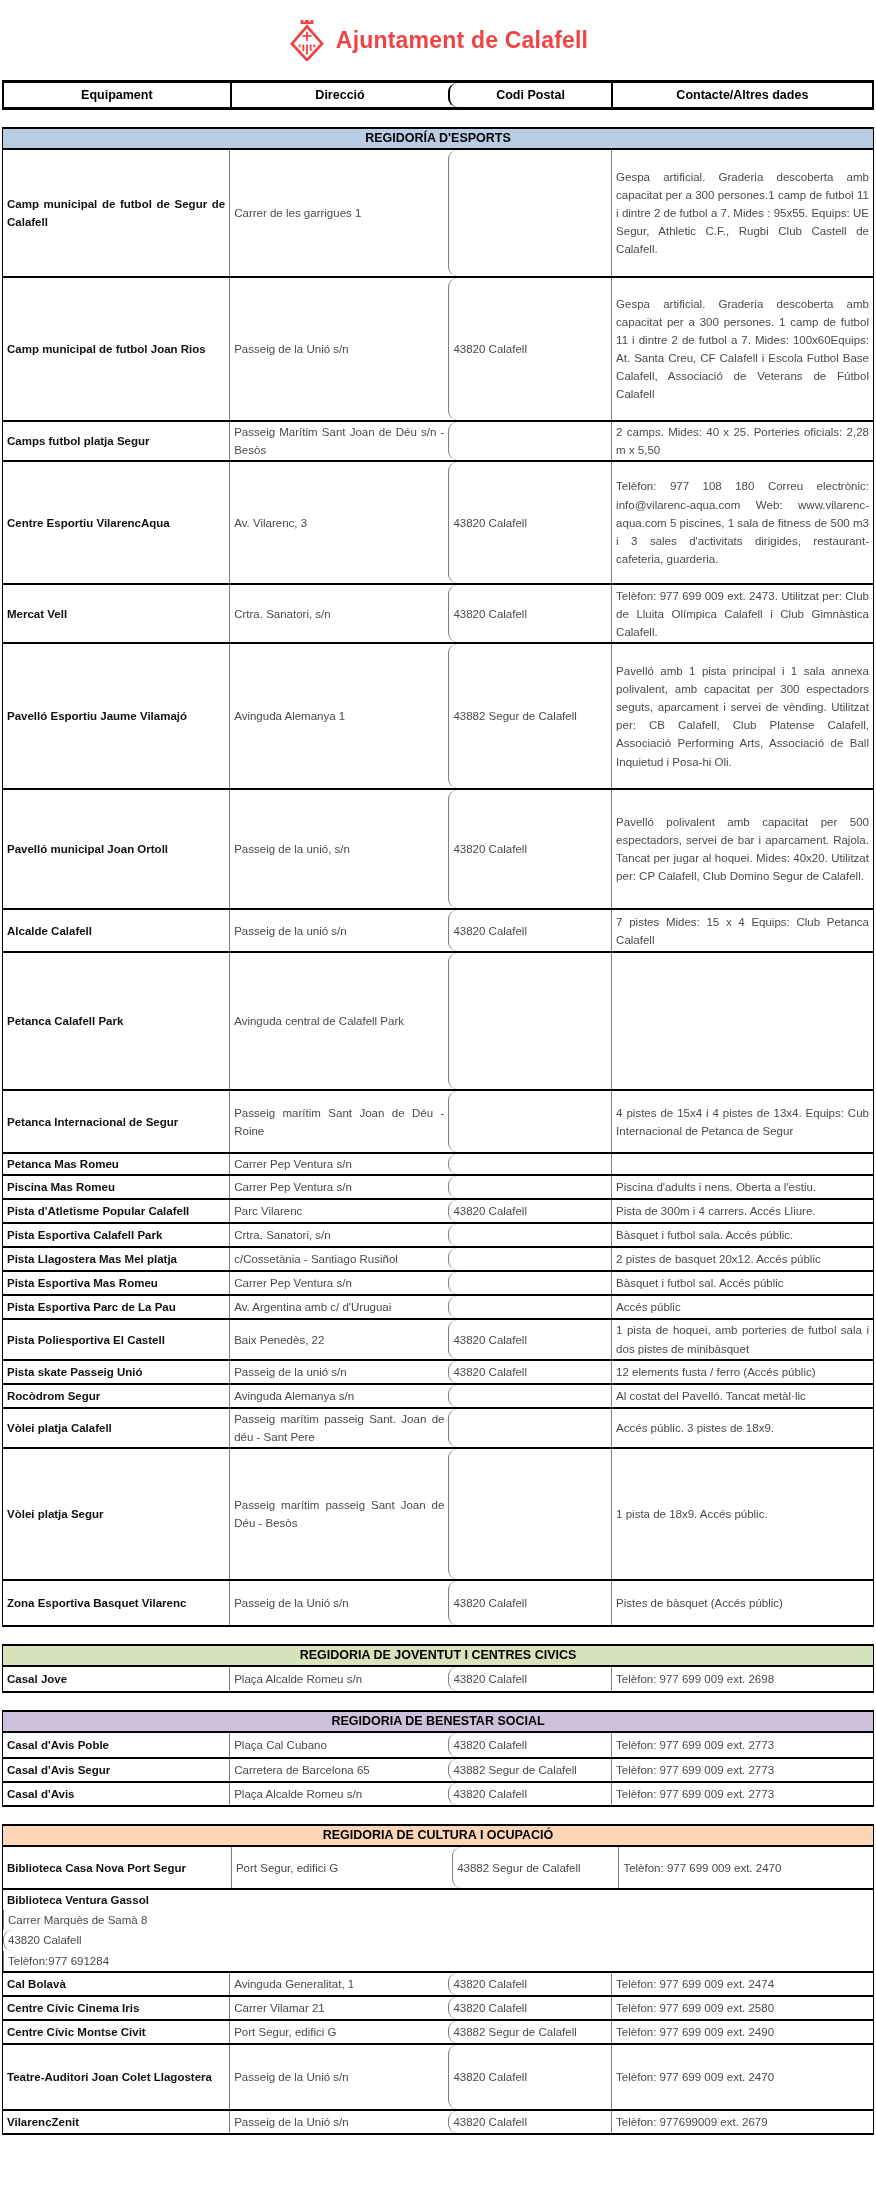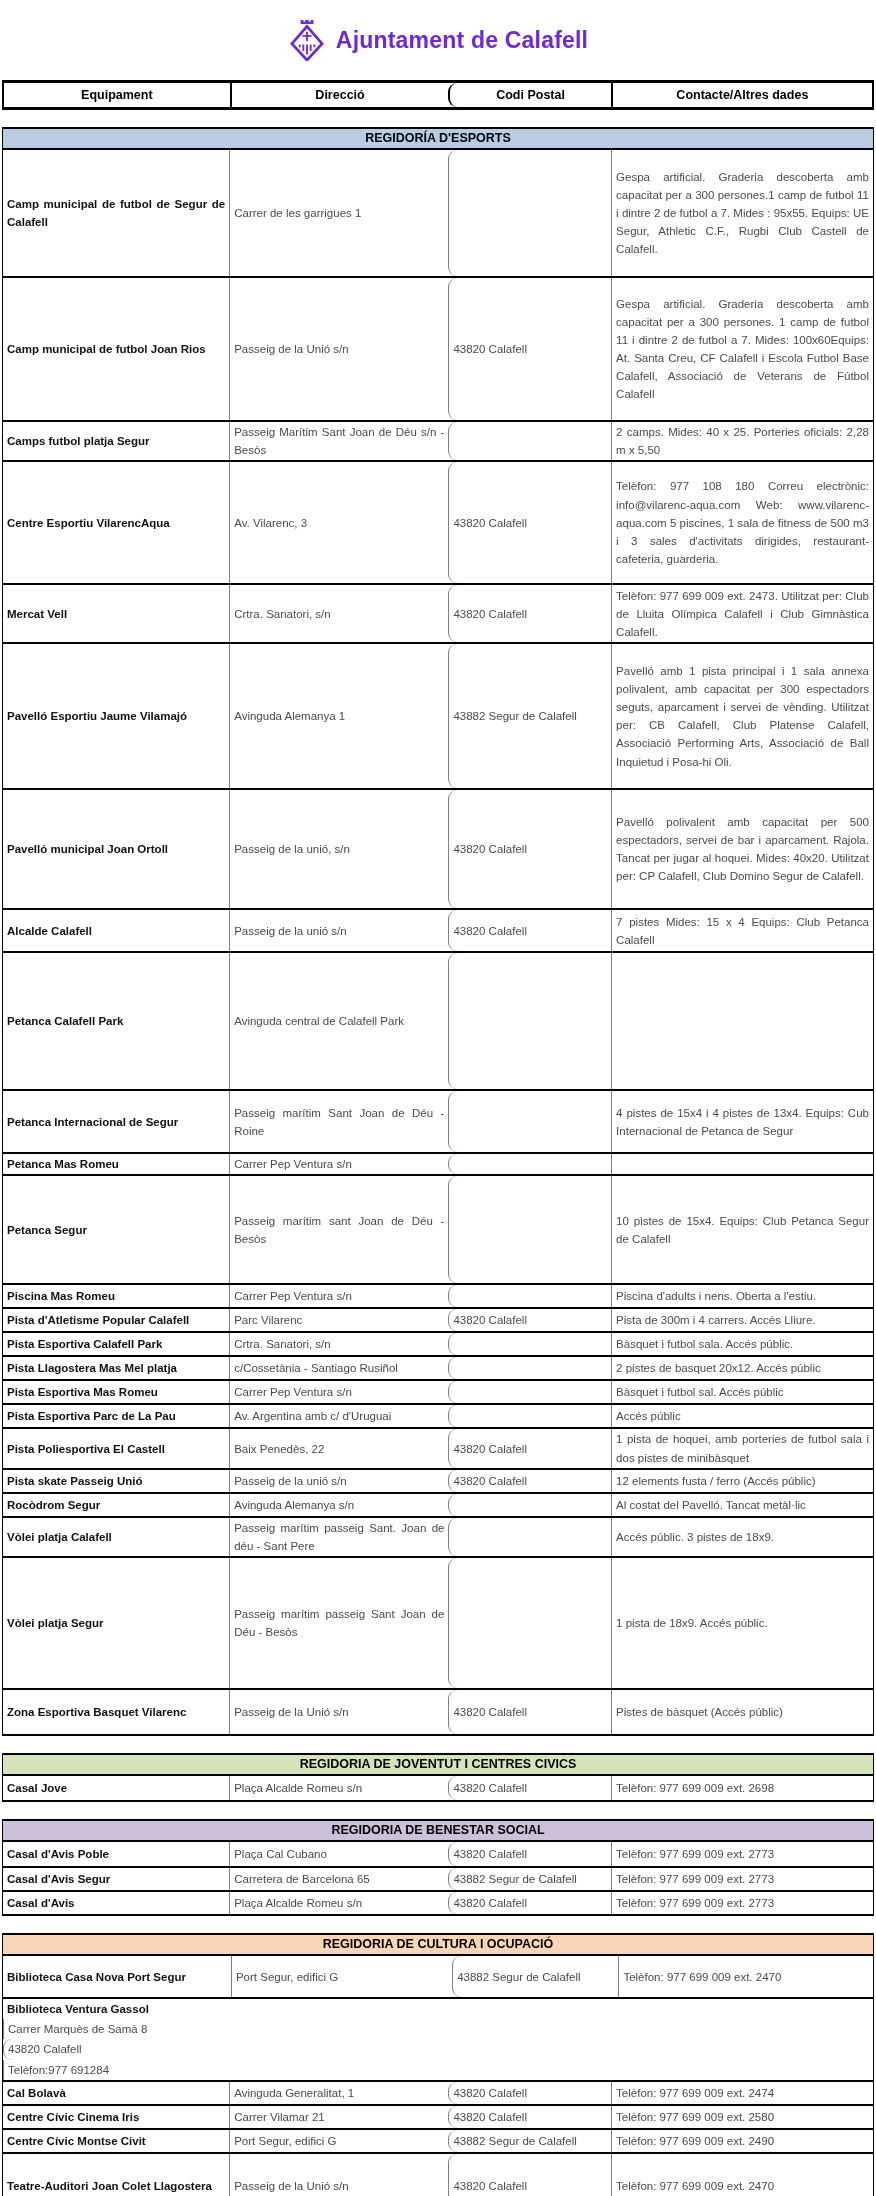"Ajuntament de Calafell" div.brand { color: #6d28d9 -> #ef4444 }
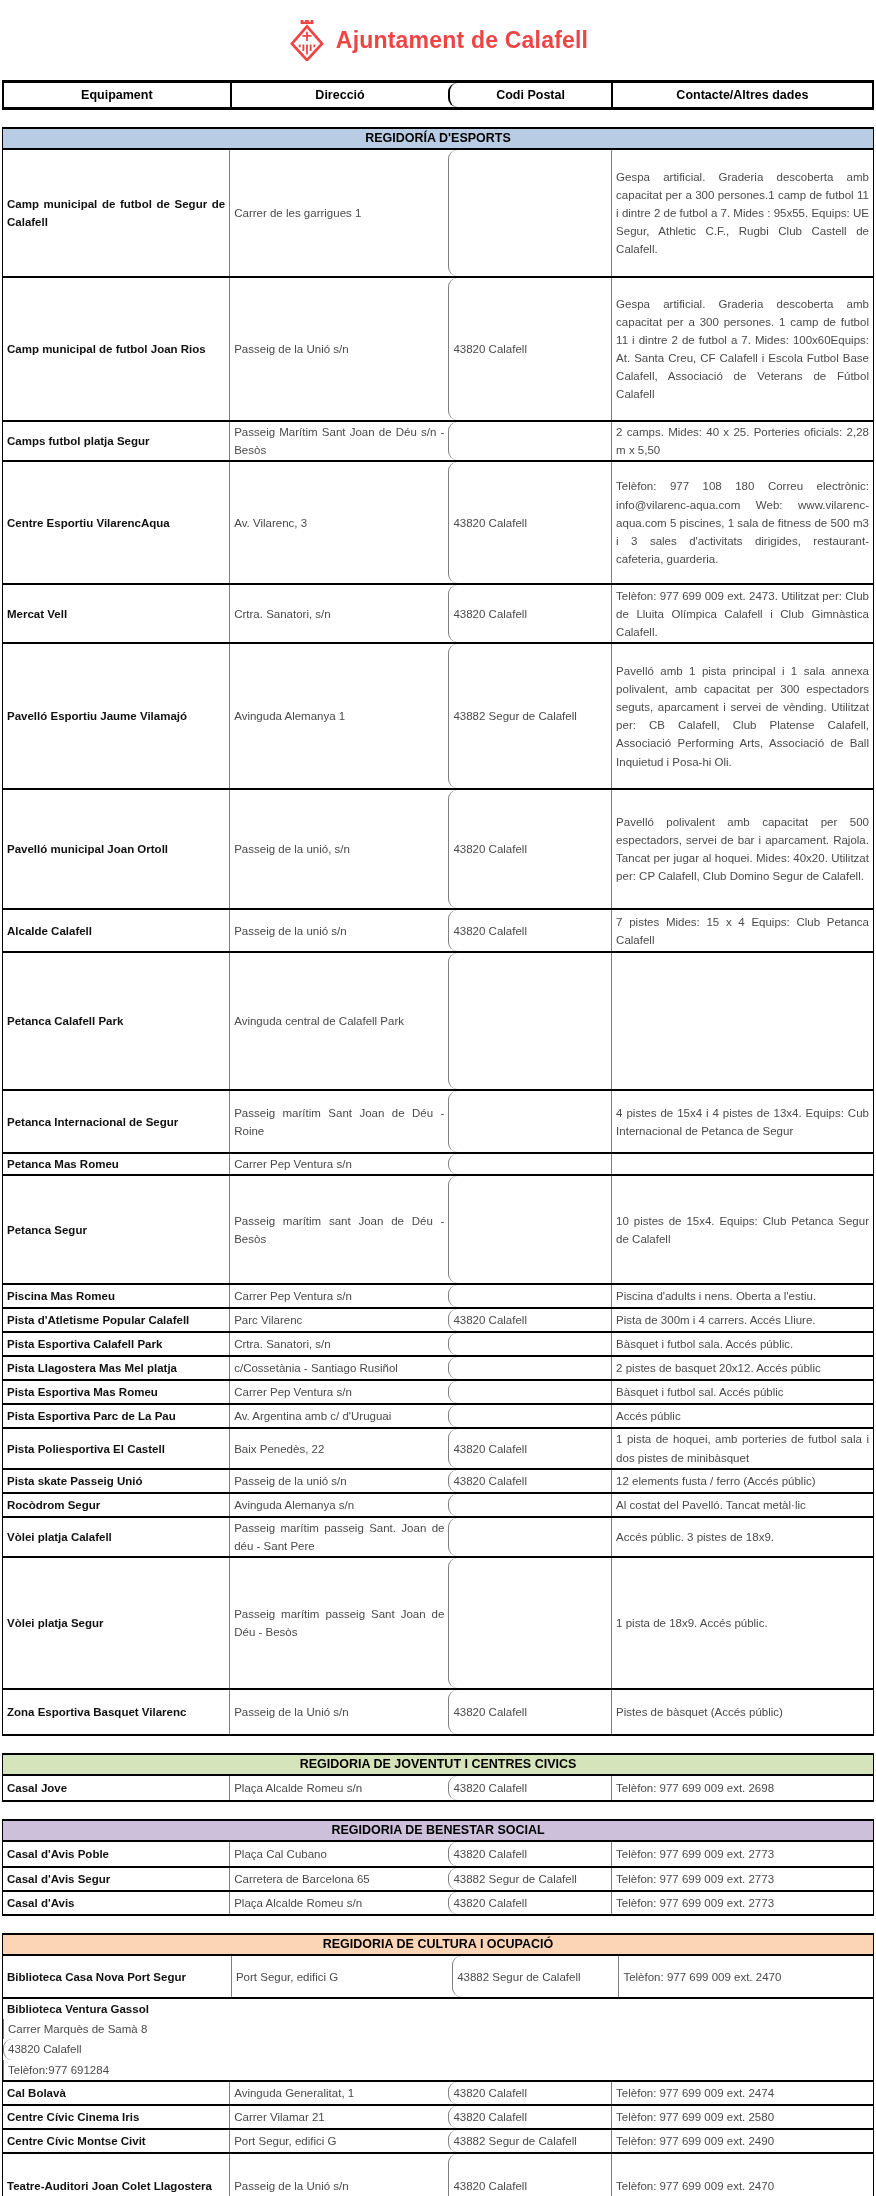"Petanca Segur" div.row { html: <div> <div> <span>Petanca Segur</span> </div> <div> <span>Passeig marítim sant Joan de Déu - Besòs</span> </div> <div> <span></span> </div> <div> <span>10 pistes de 15x4. Equips: Club Petanca Segur de Calafell</span> </div> </div> -> none }
